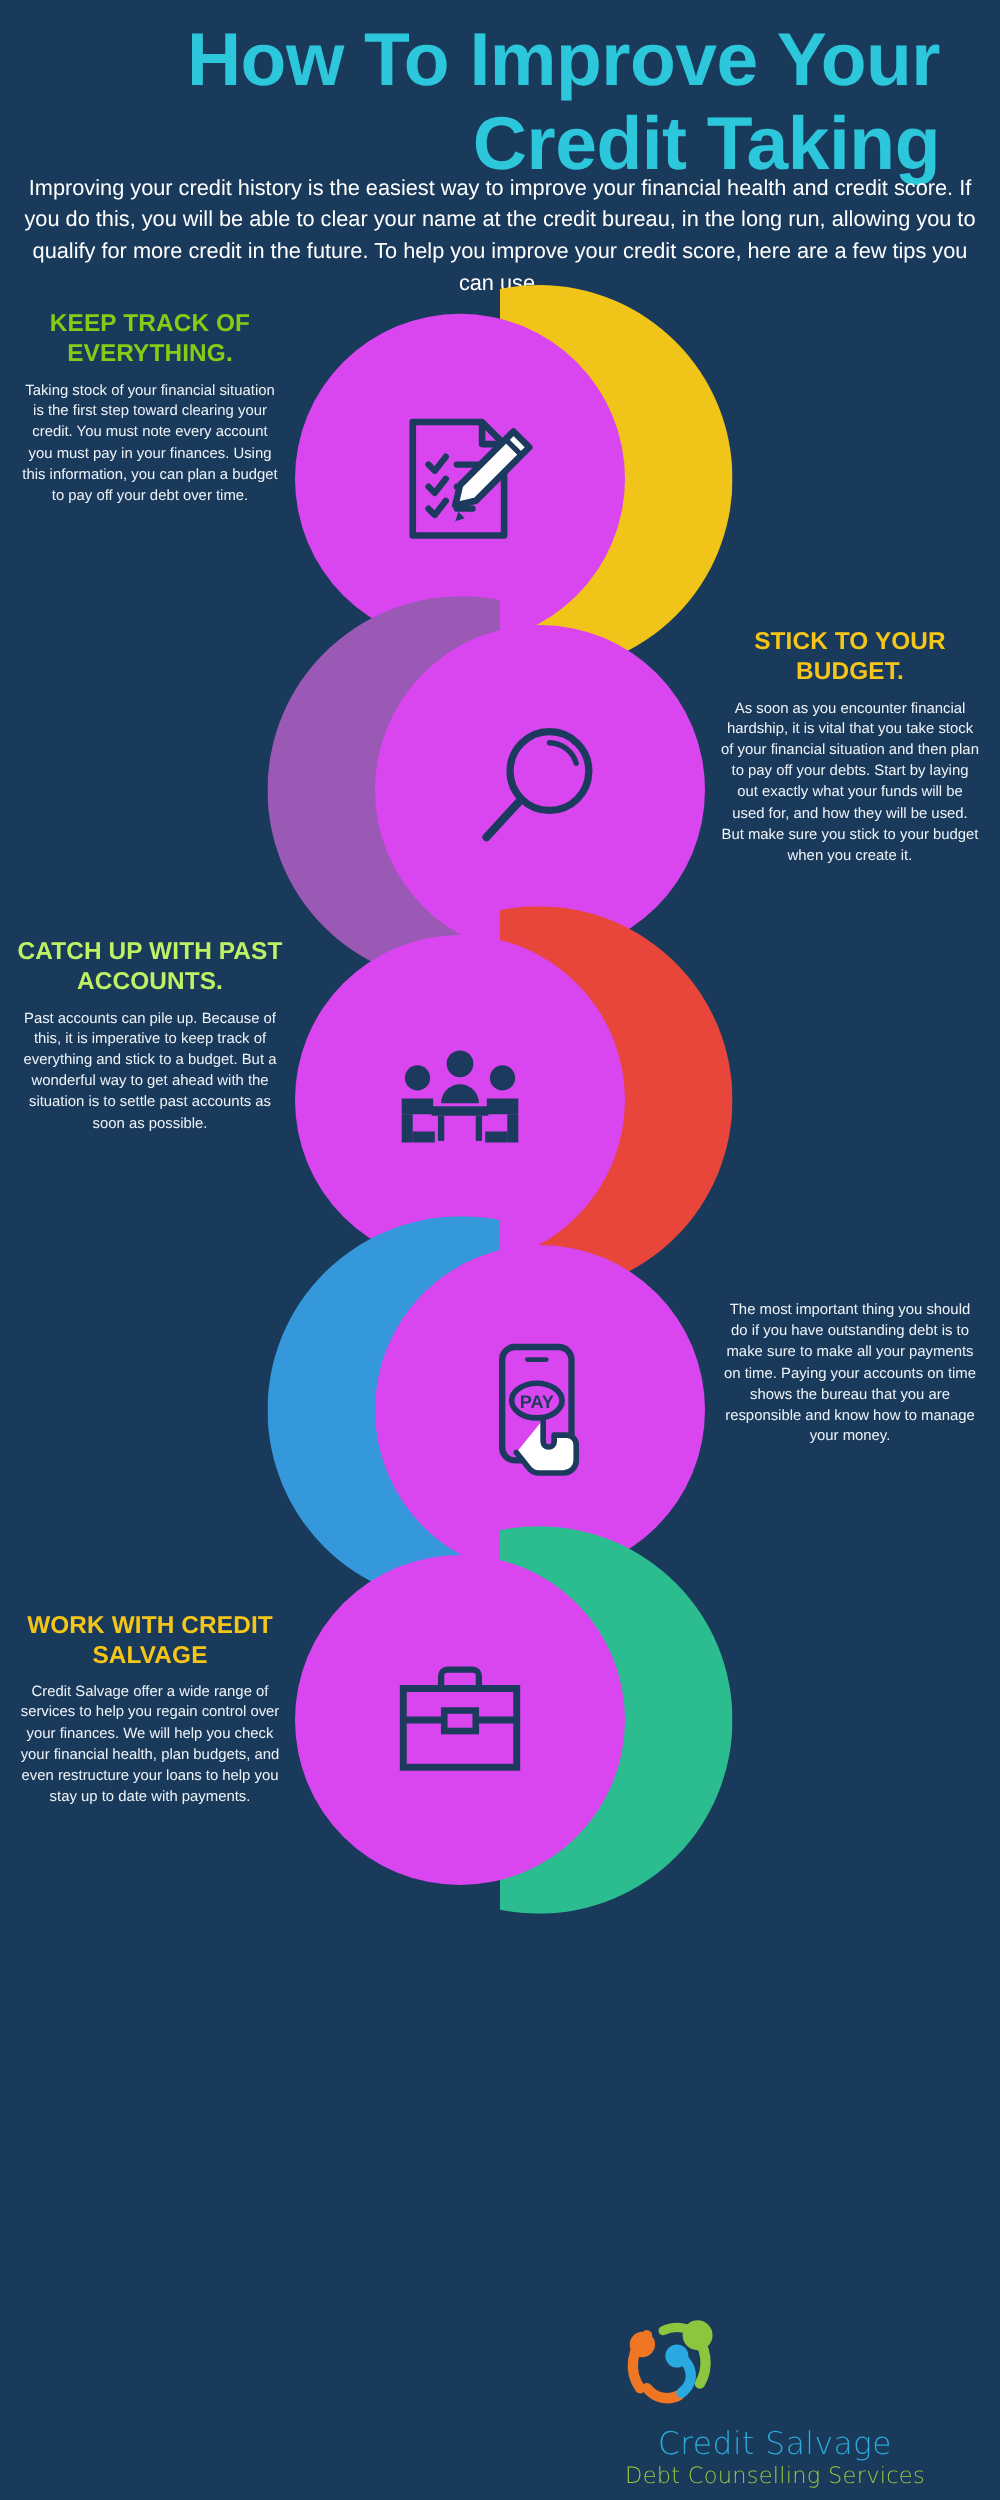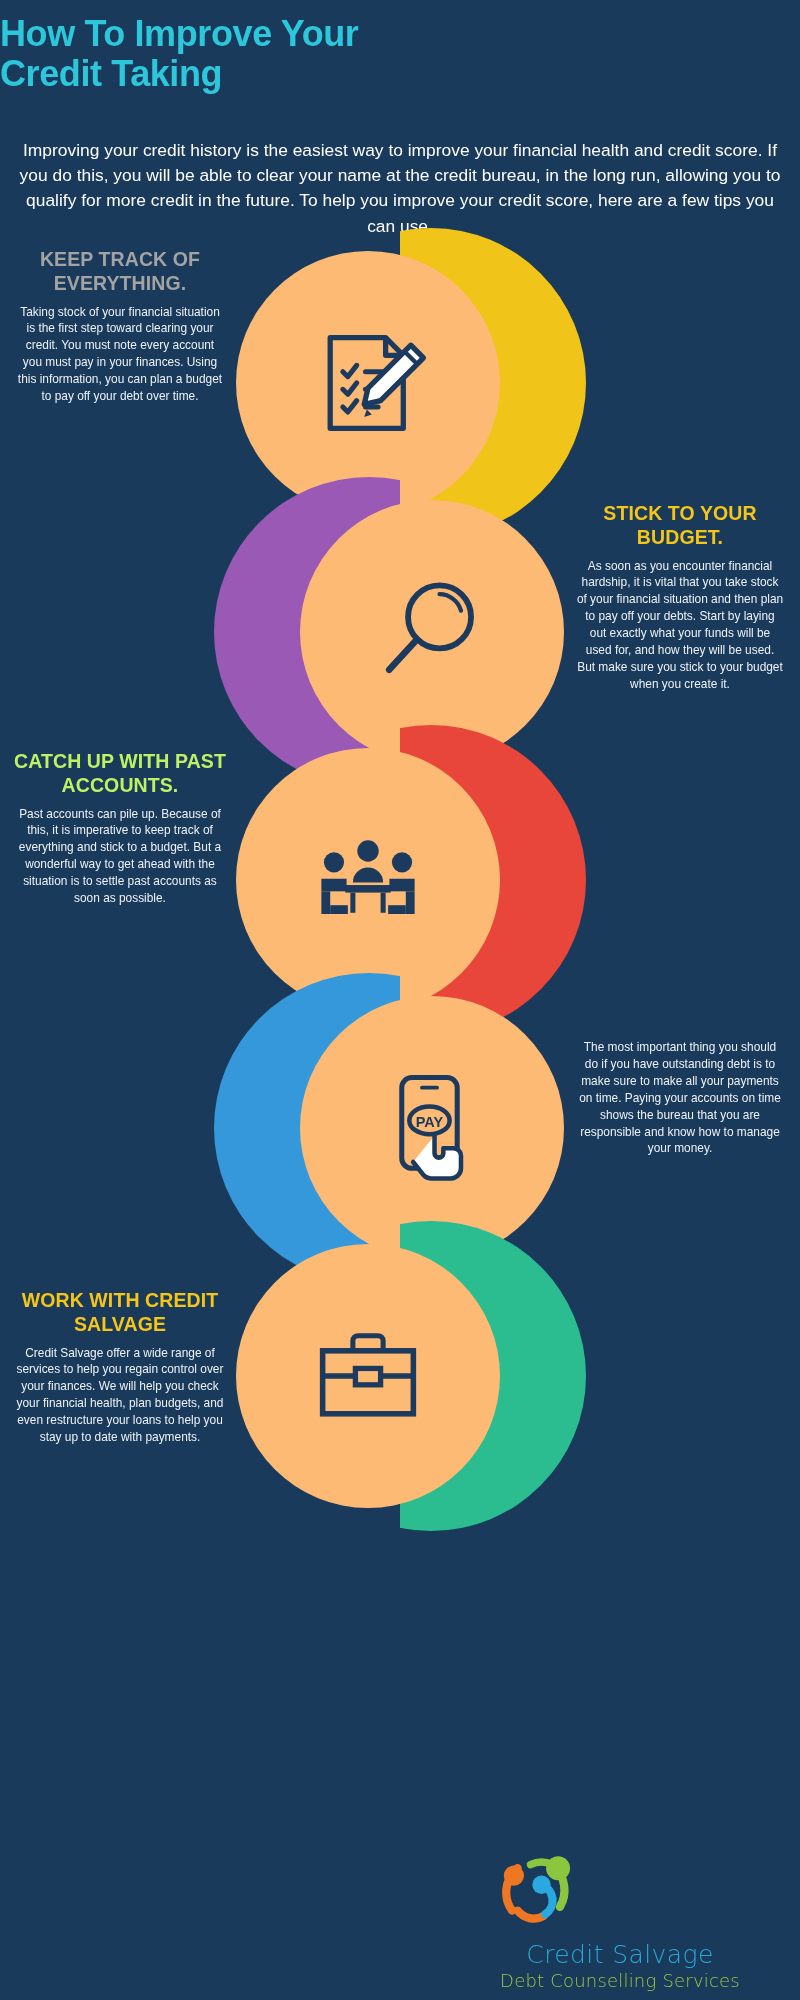"How To Improve Your" .title { font-size: 36px -> 60px; text-align: left -> right }
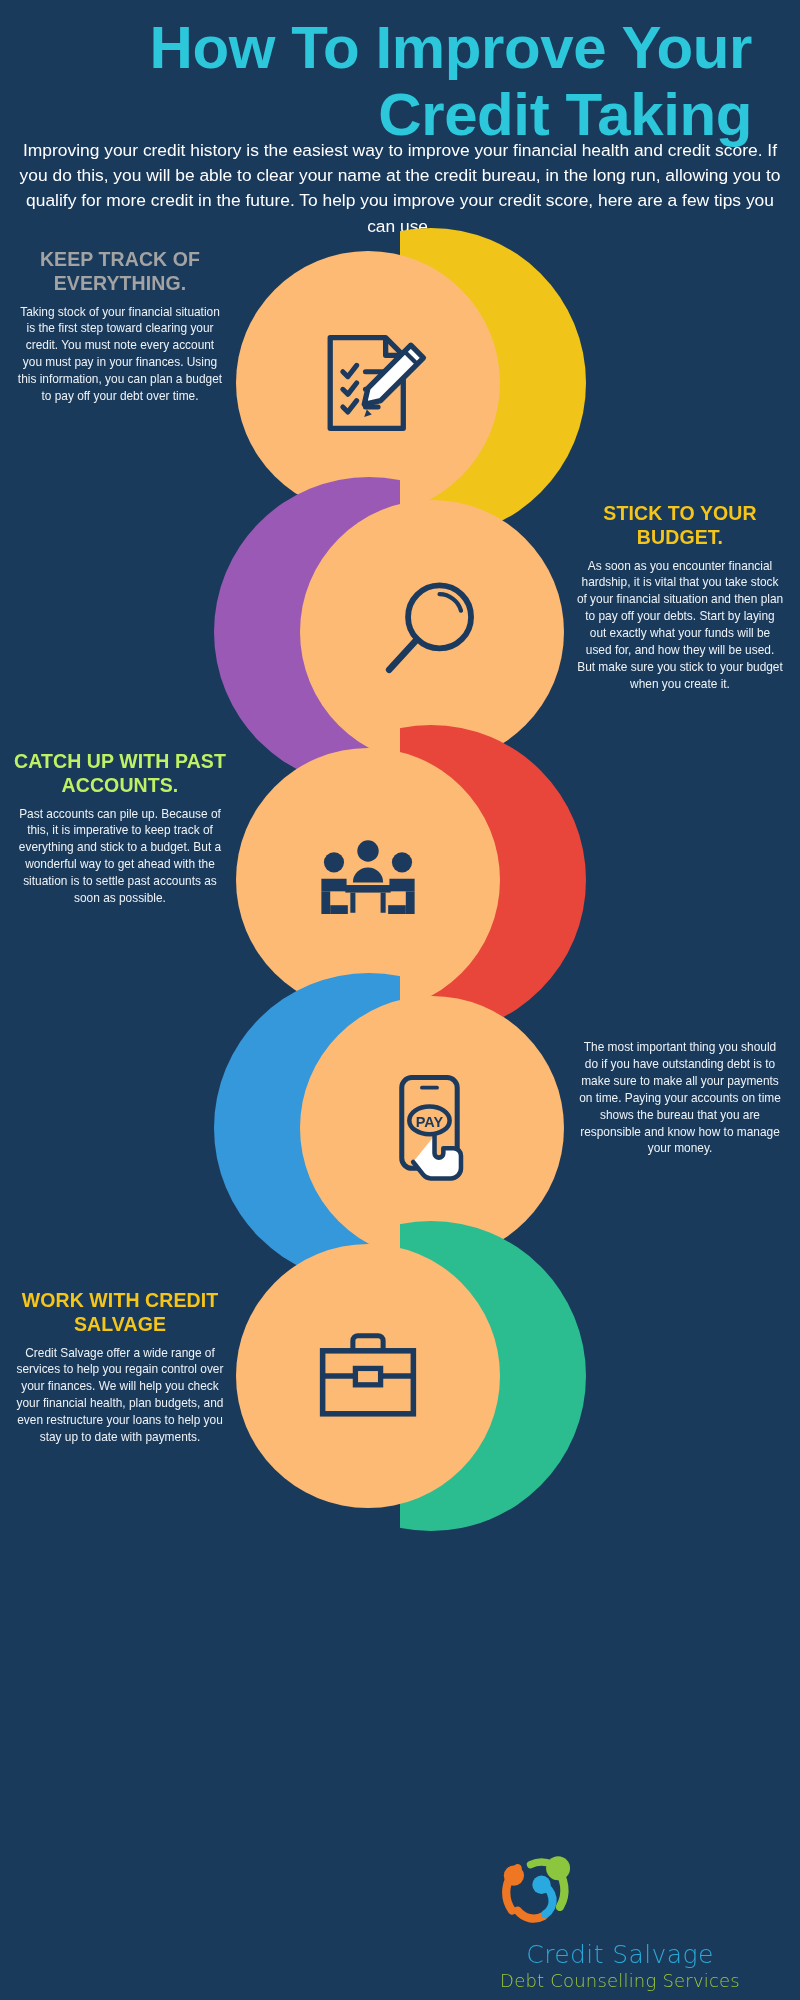"KEEP TRACK OF EVERYTHING." div.s-head { color: #a3a3a3 -> #84cc16 }
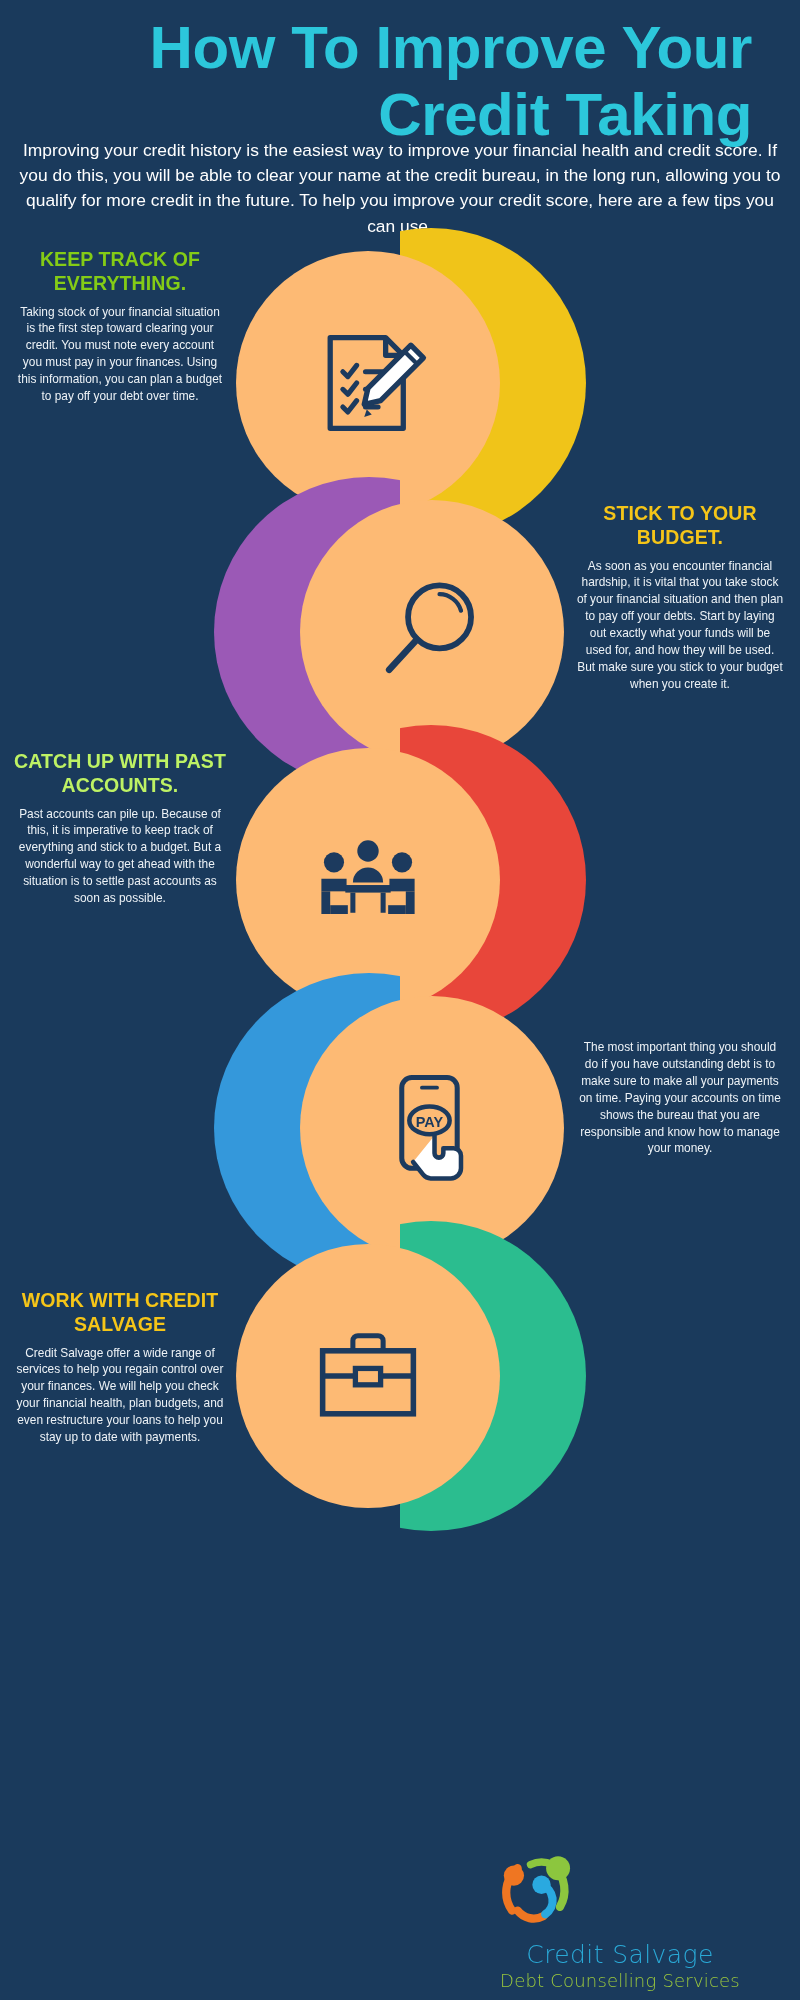"PAY" .disc { background: #fdba74 -> #d946ef }
